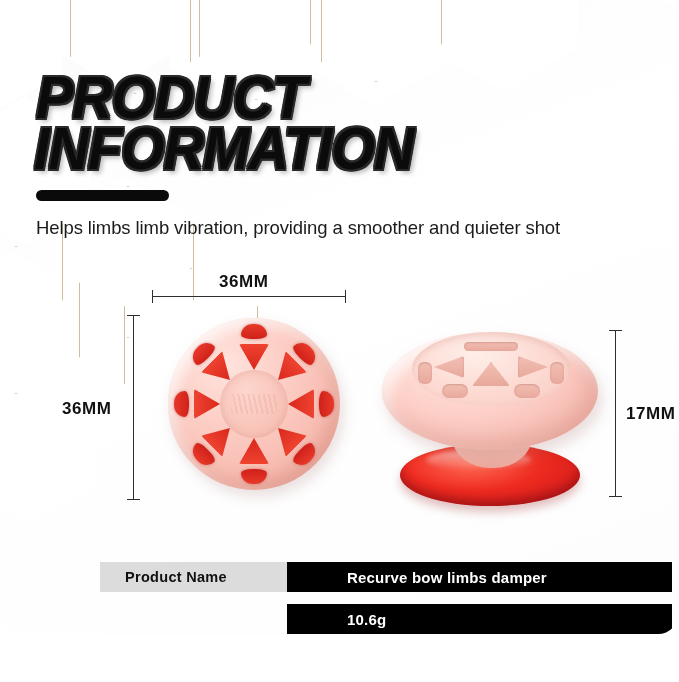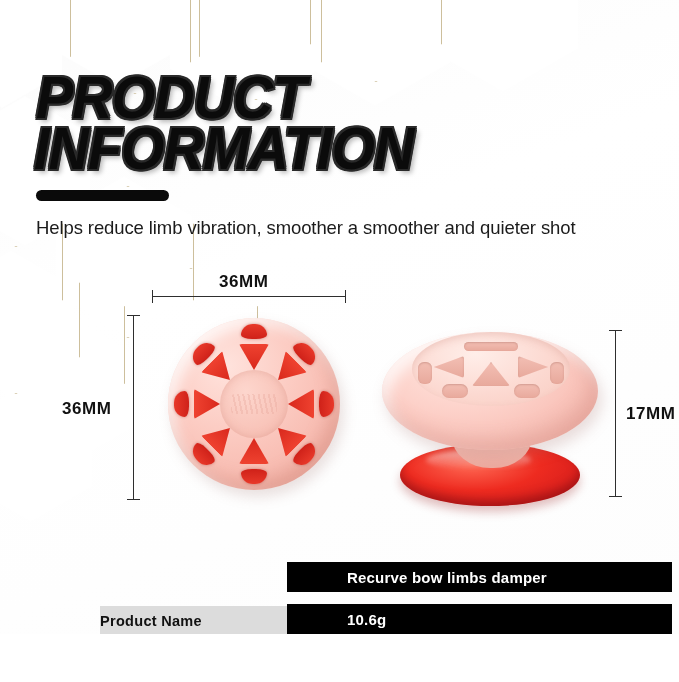"PRODUCT" #page { border-radius: none -> 21px }
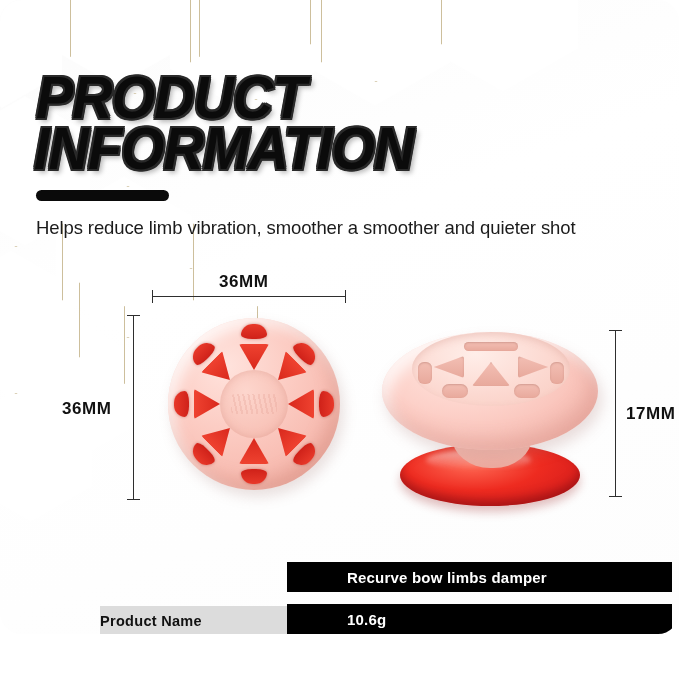"Helps reduce limb vibration, smoother" div.subtitle { text: reduce limb vibration, smoother -> limbs limb vibration, providing }
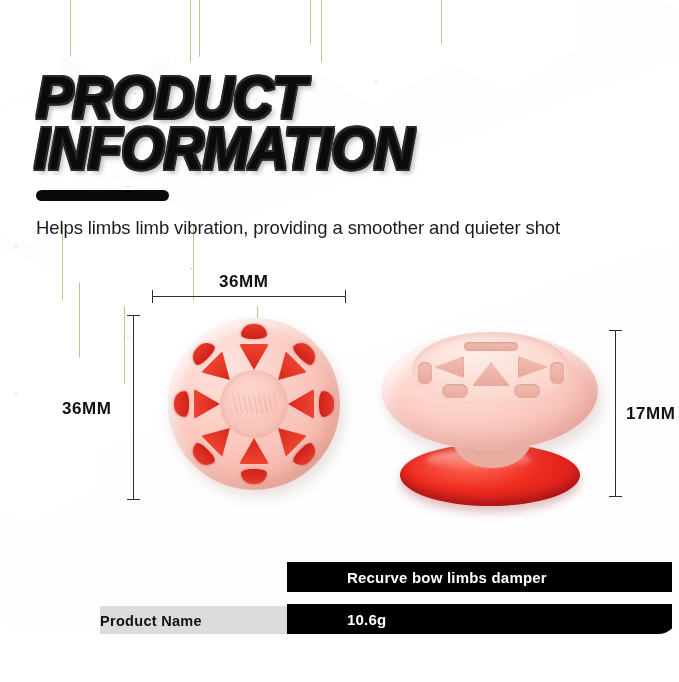"Product Name" .spec-key { margin-top: 44px -> none; padding-left: none -> 25px }
